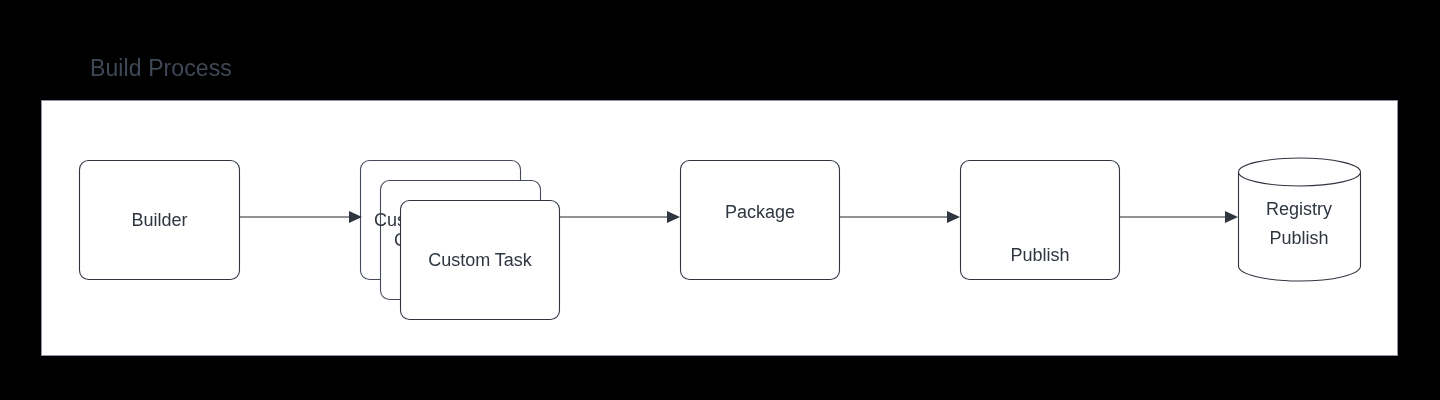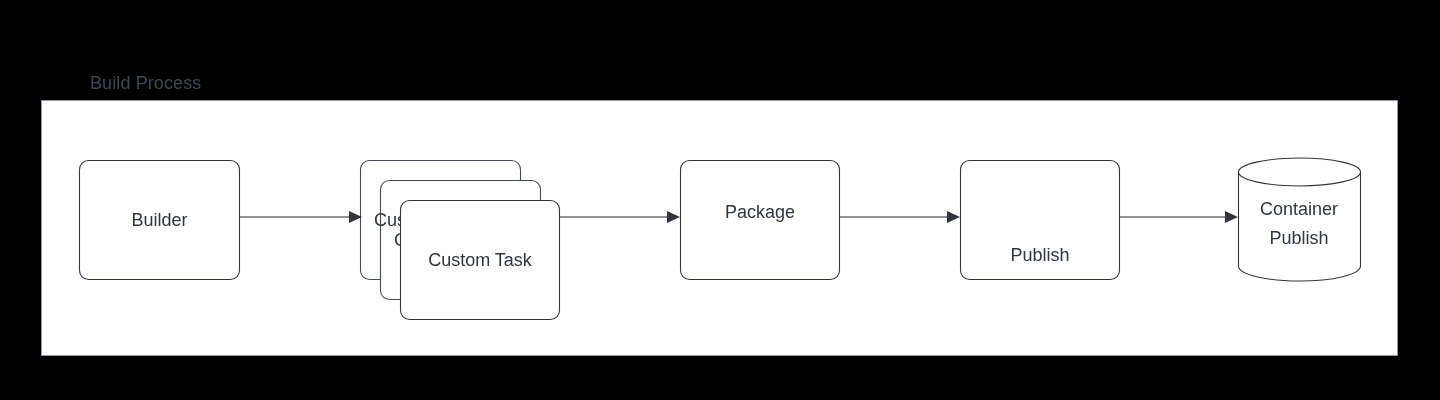"Build Process" .group-title { font-size: 18px -> 23px; top: 71px -> 56px }
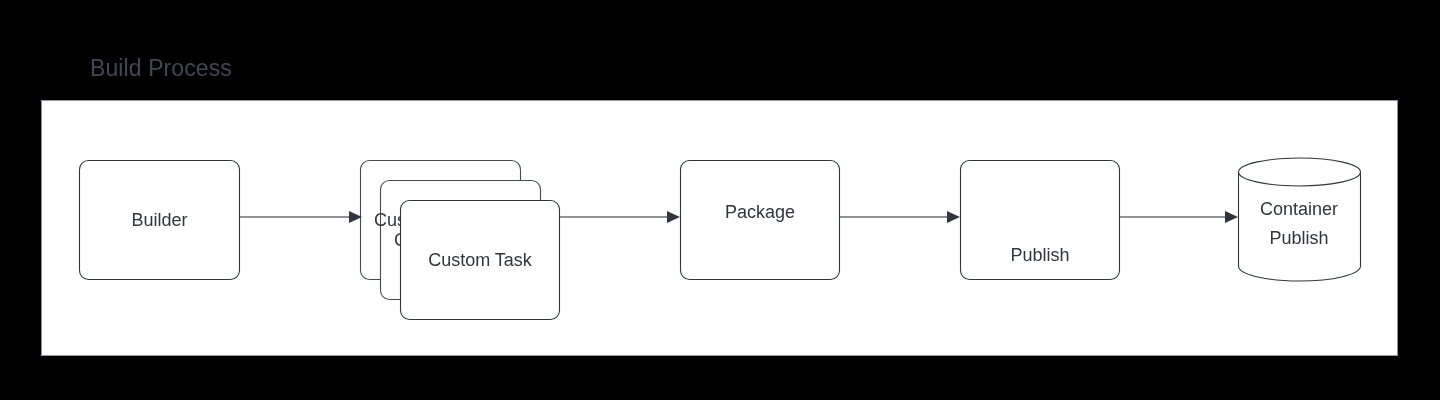"Container" span { text: Container -> Registry }
